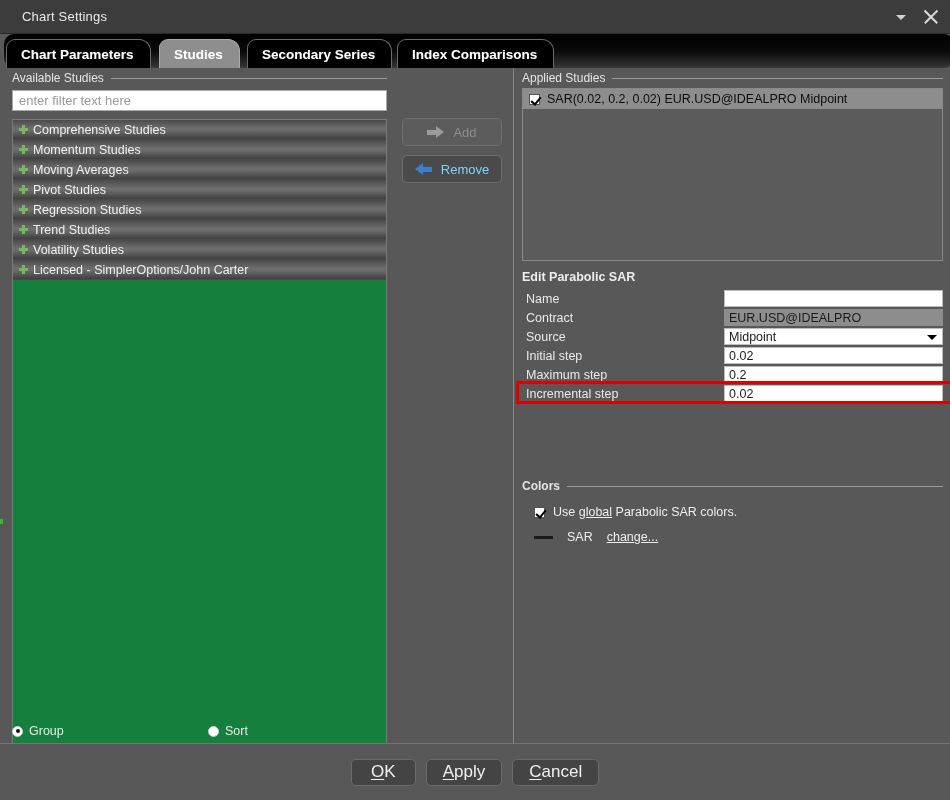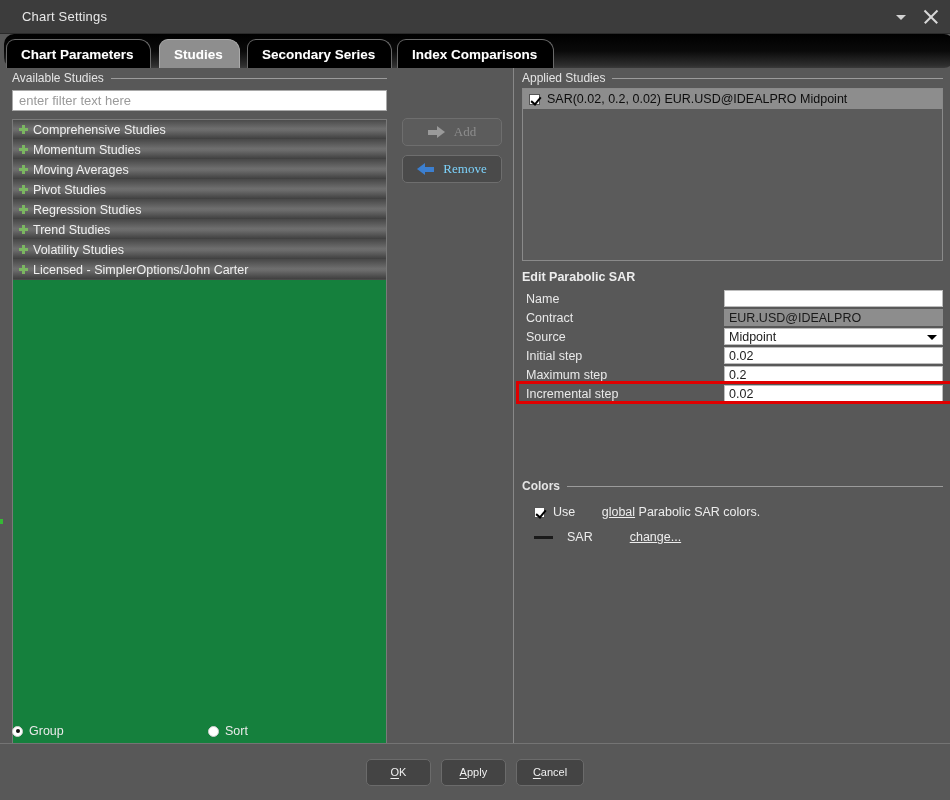"Add" .xfer-btn { font-family: Liberation Serif, serif -> none }
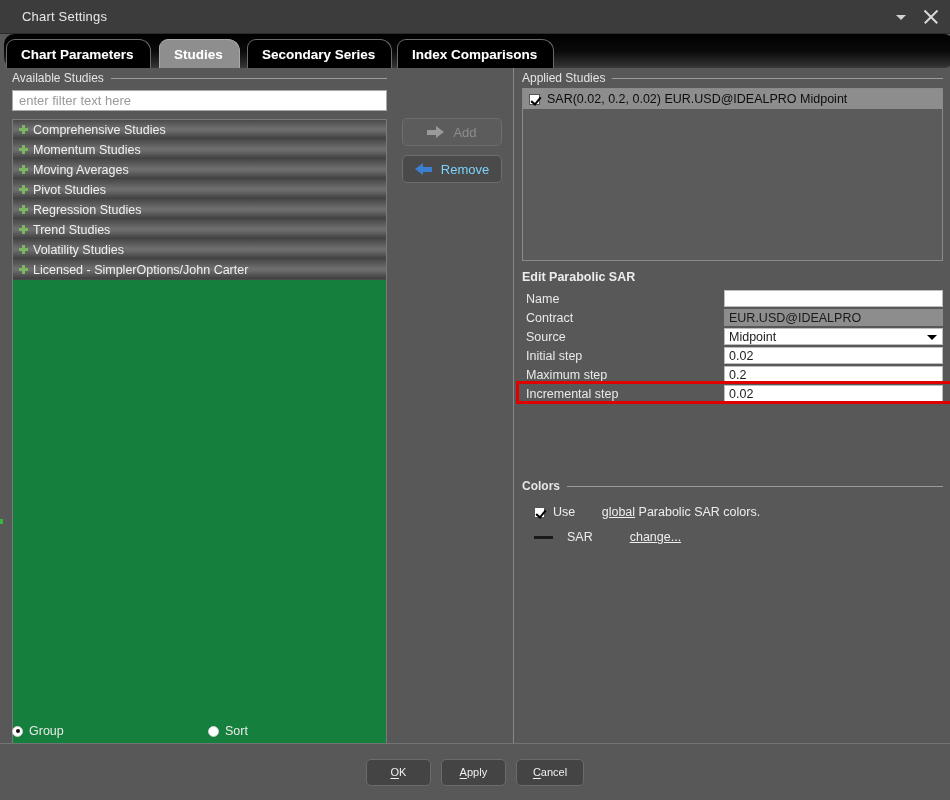"global" .ulink { margin-left: 23px -> none }
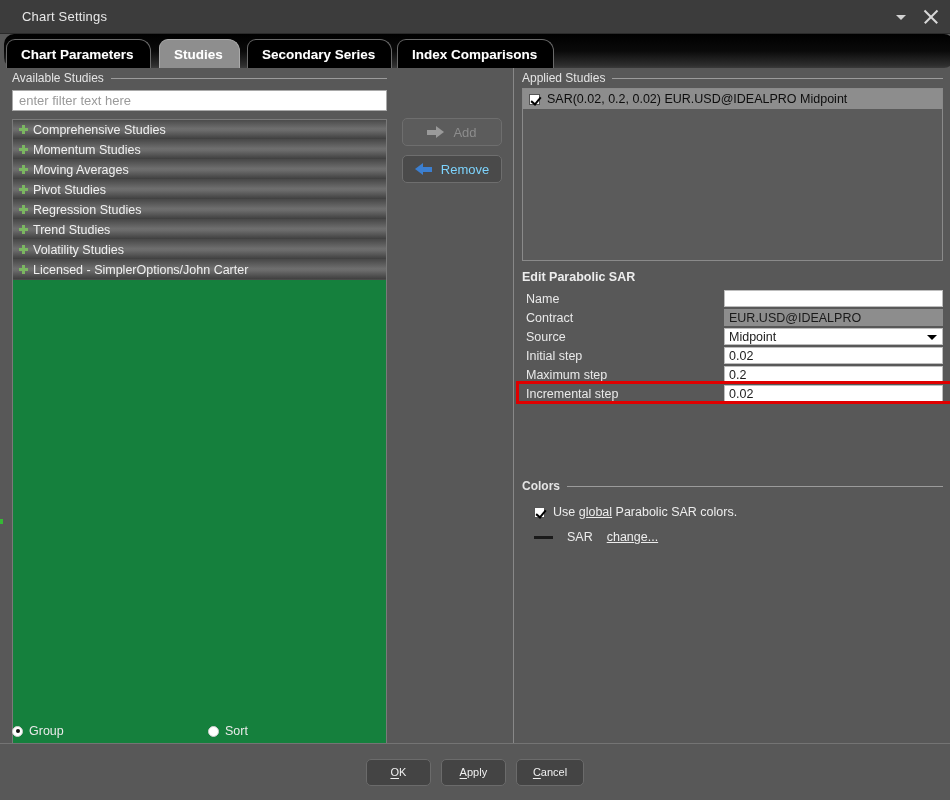"OK" .fbtn { font-size: 11px -> 17px }
